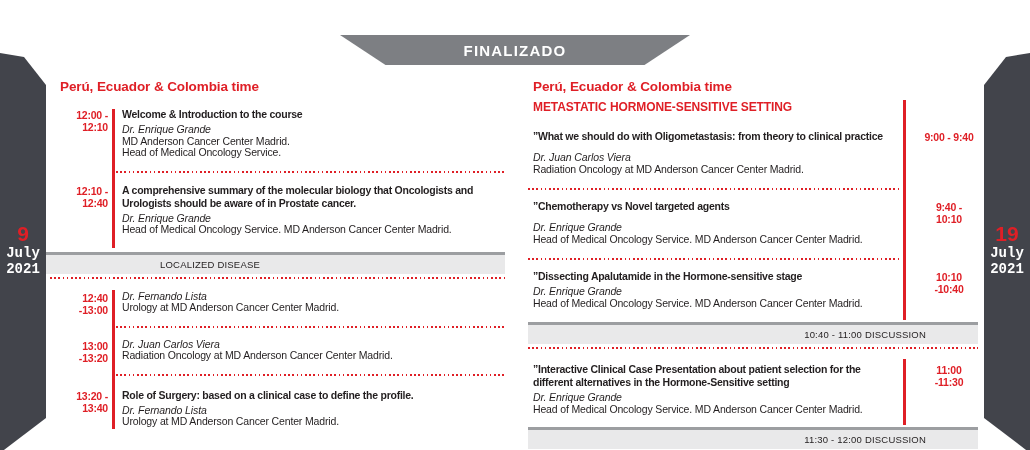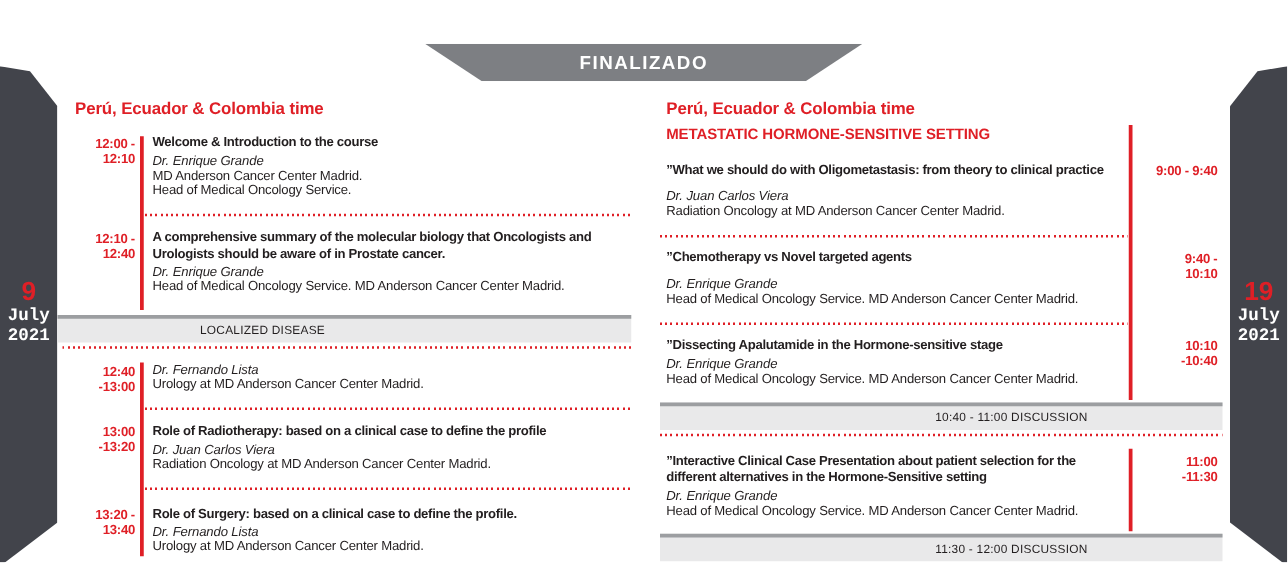"9:00 - 9:40" .rsession .time { text-align: right -> center }
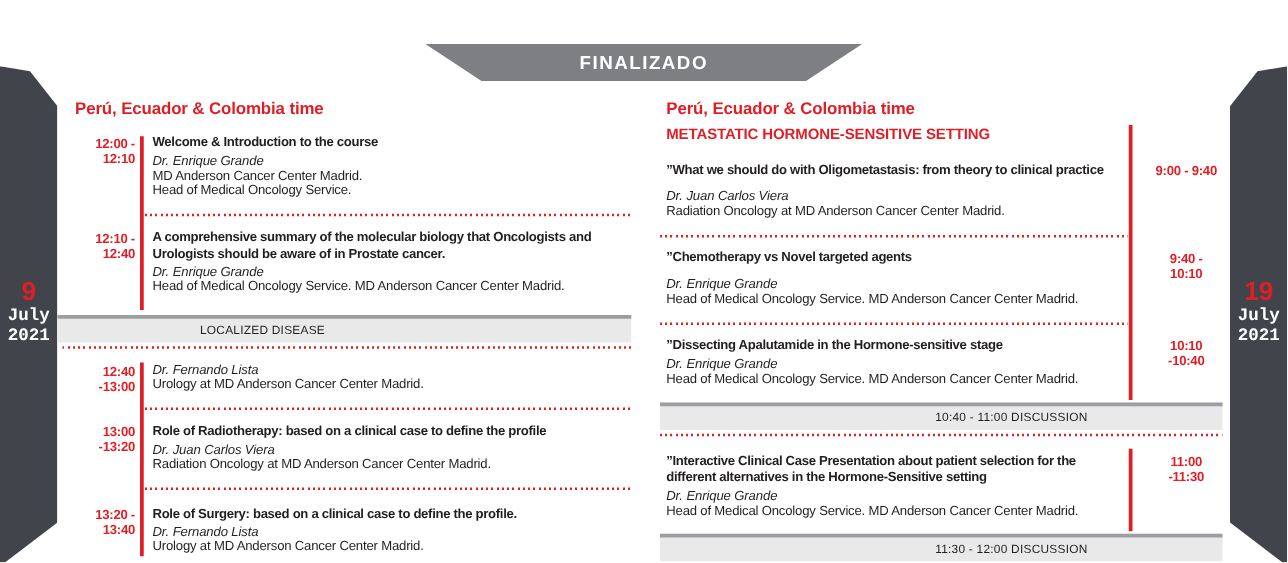"10:40 - 11:00 DISCUSSION" .bar-right { padding-right: 108px -> 52px }
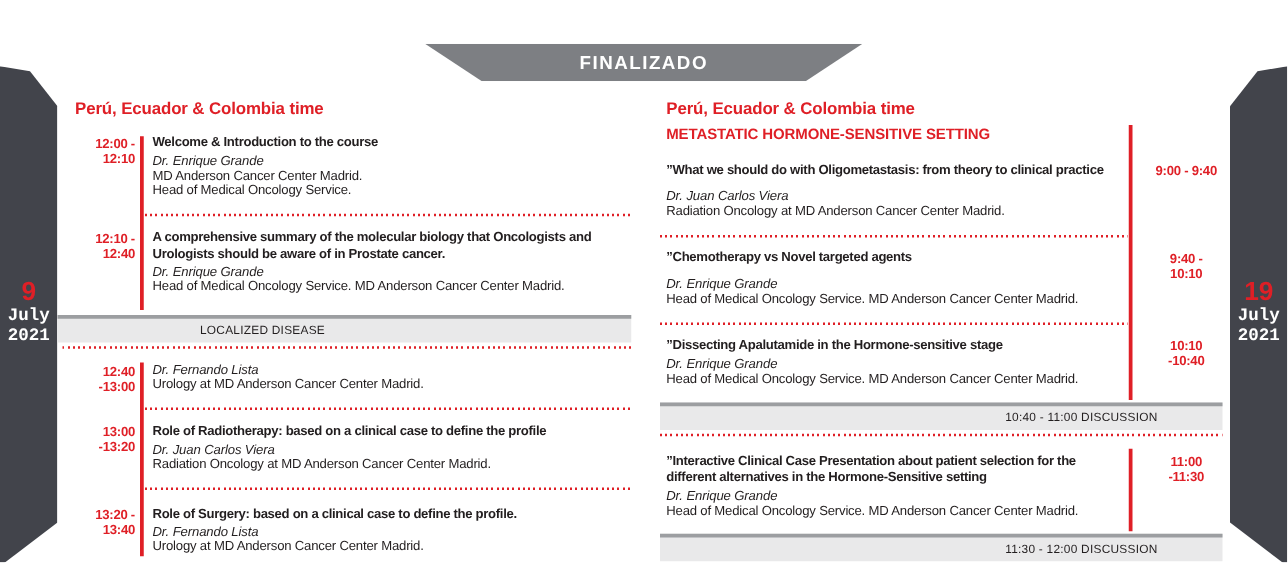"Role of Radiotherapy: based on" div.s-title { html: <div>Role of Radiotherapy: based on a clinical case to define the profile</div> -> none }
